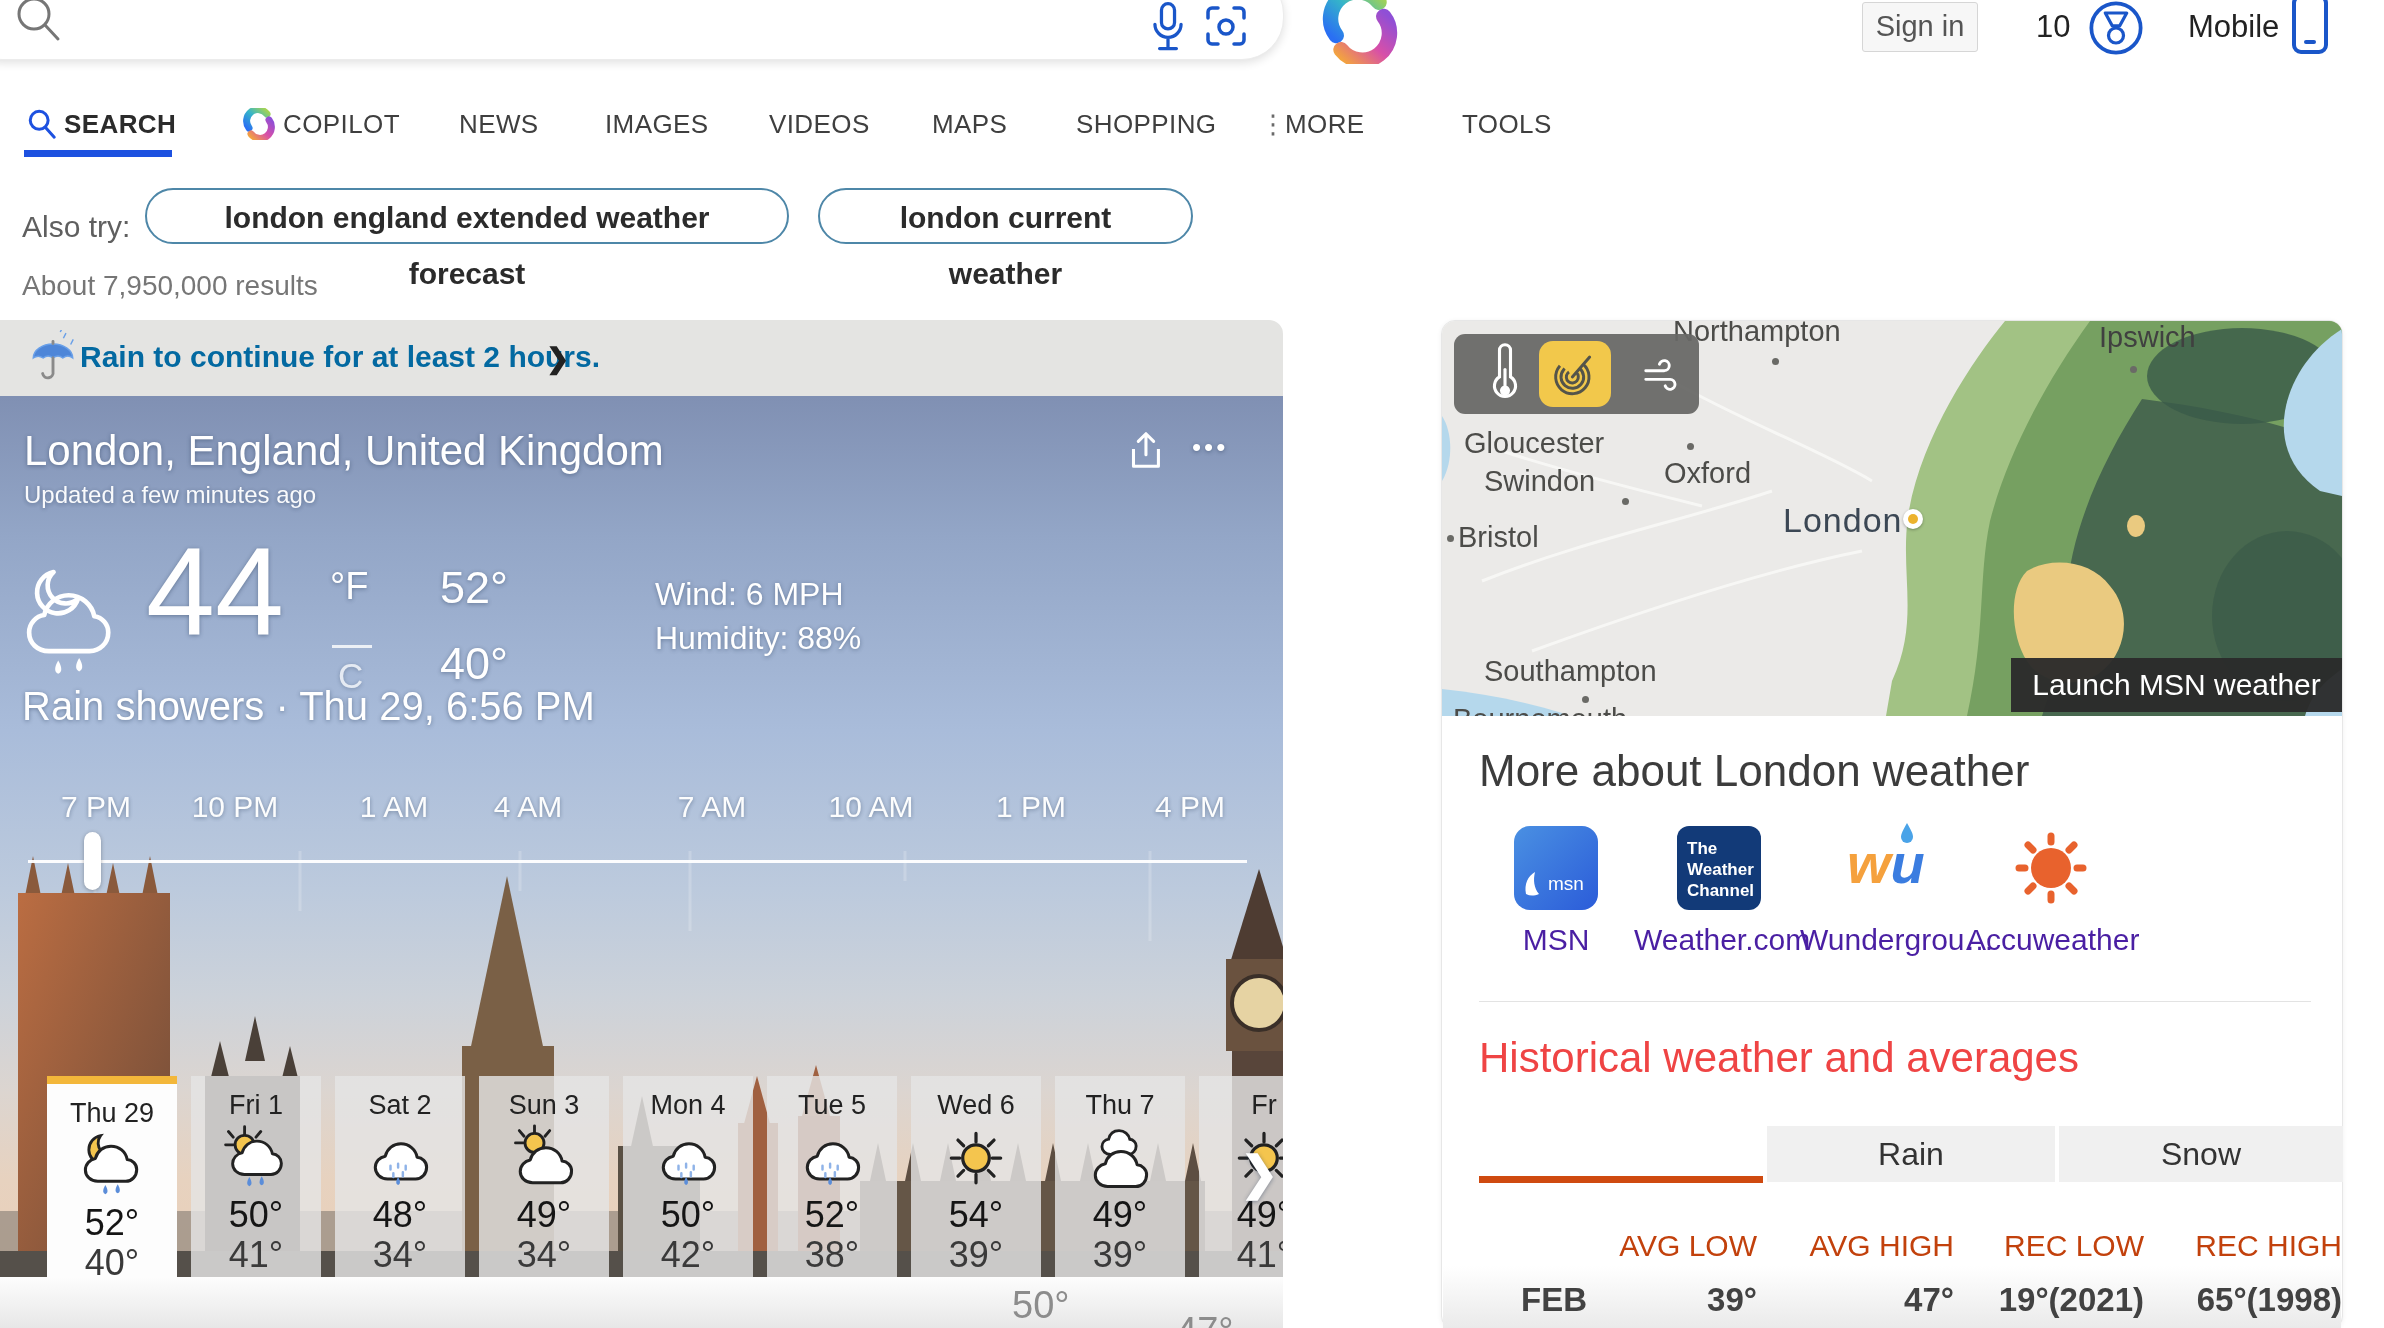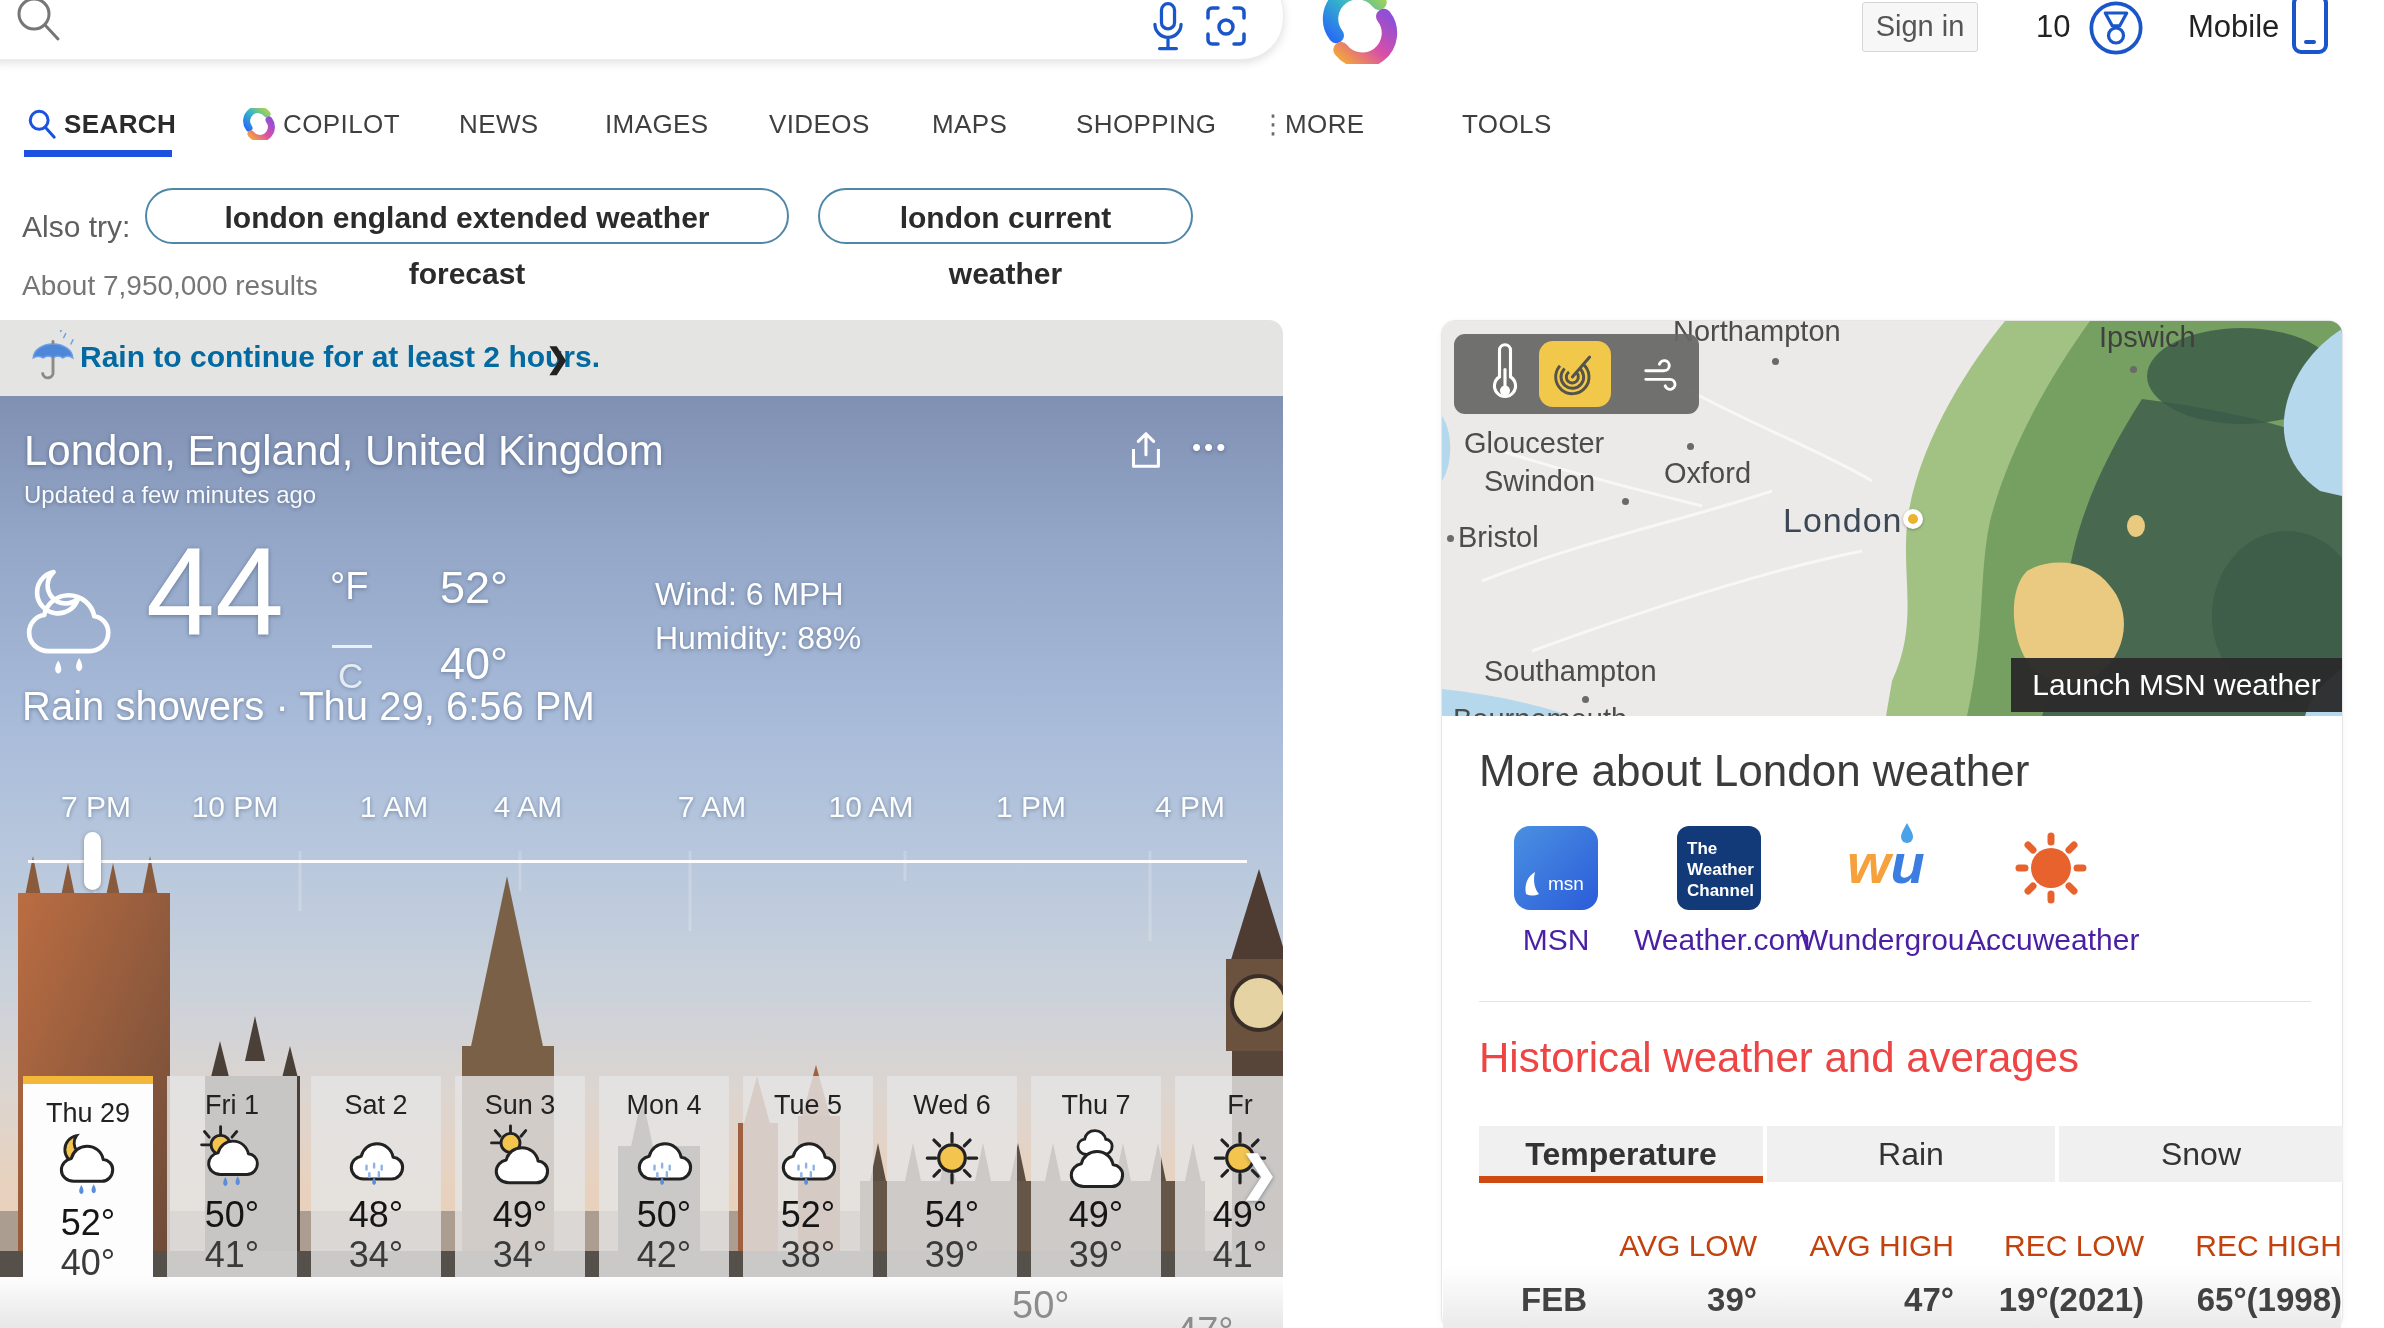"Thu 29" .dcard { margin-left: none -> 24px }
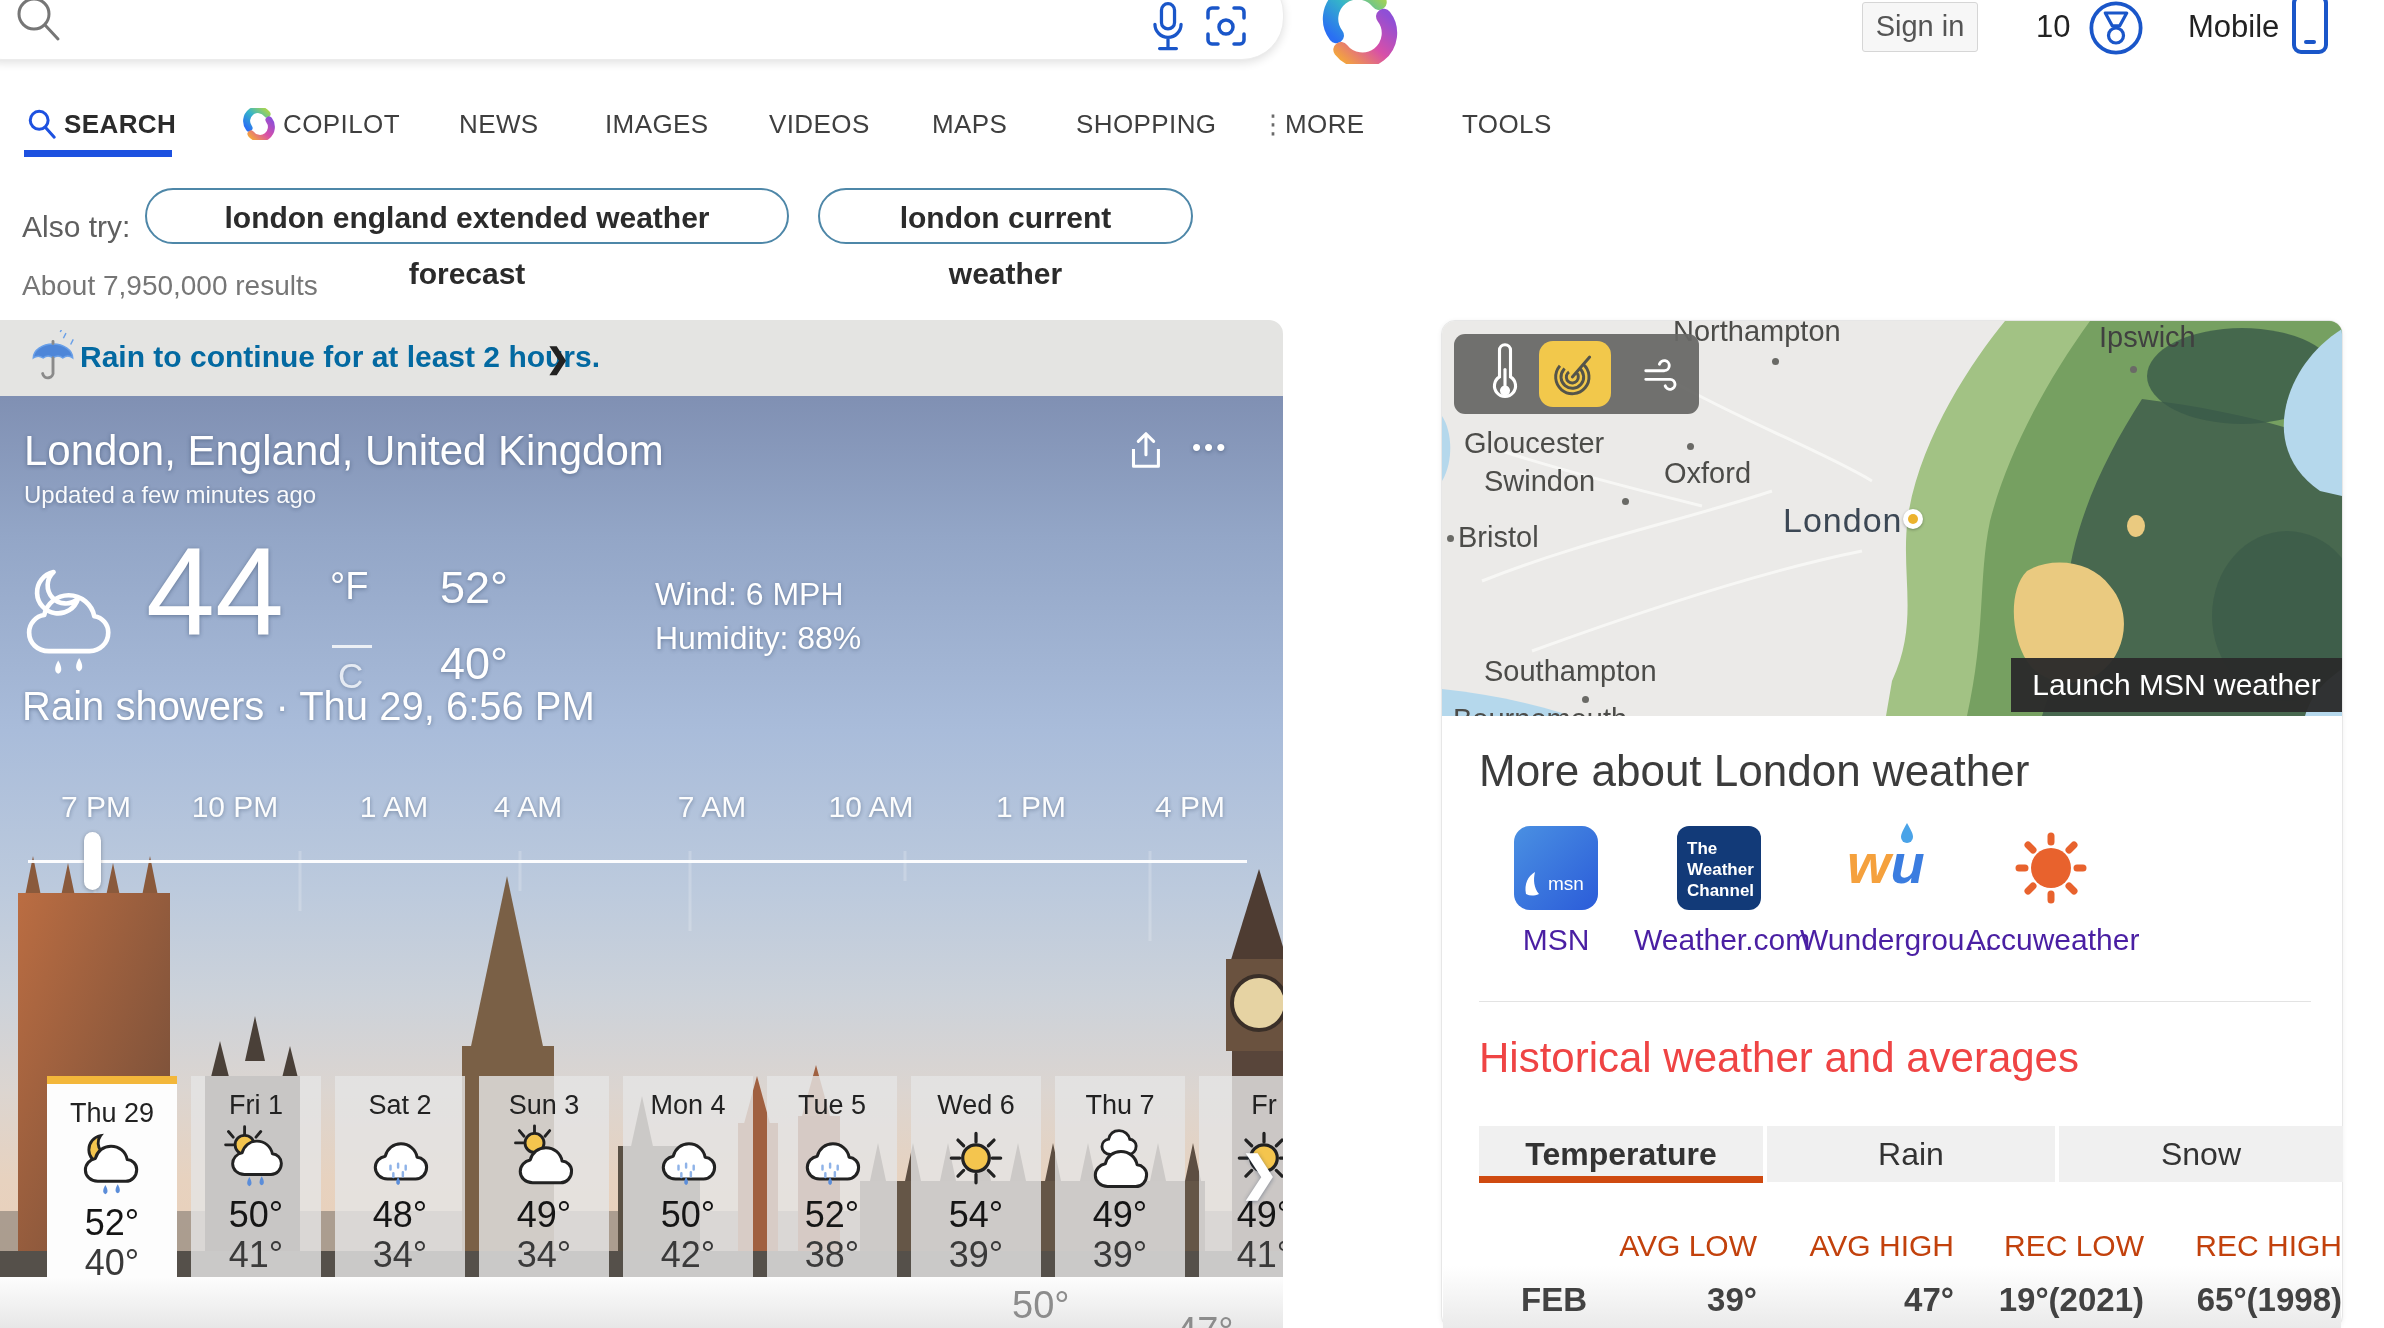"Temperature" div.abs { html: <div>Temperature</div> -> none }
